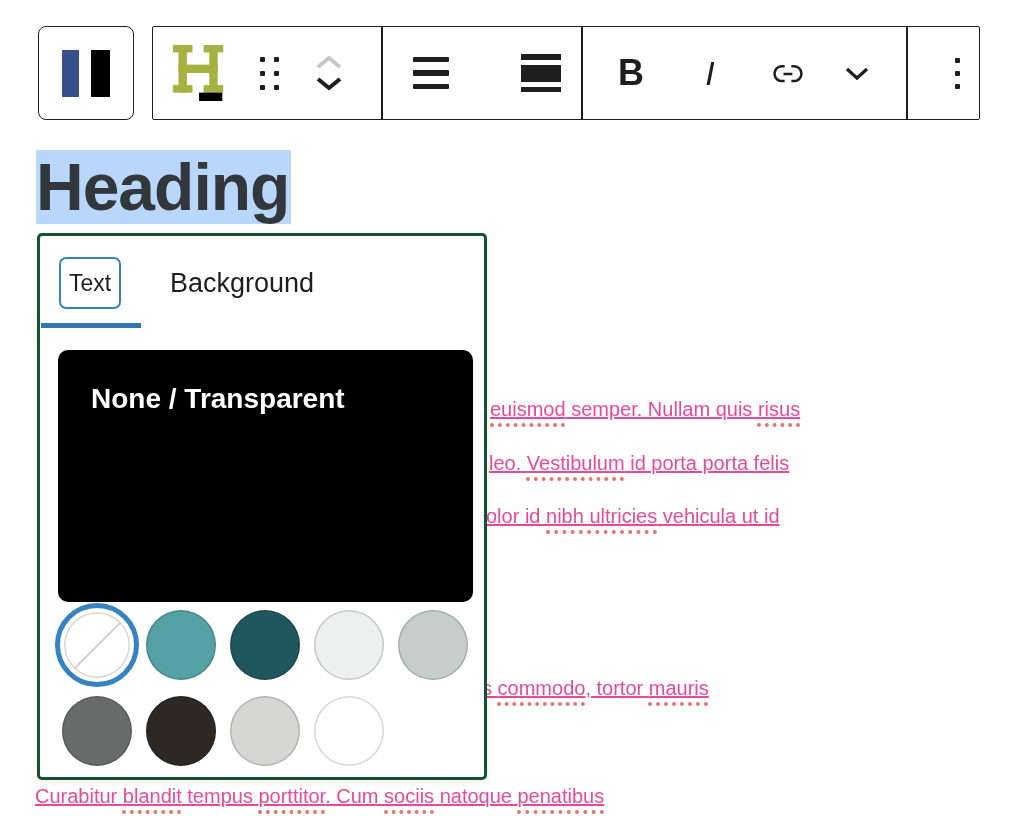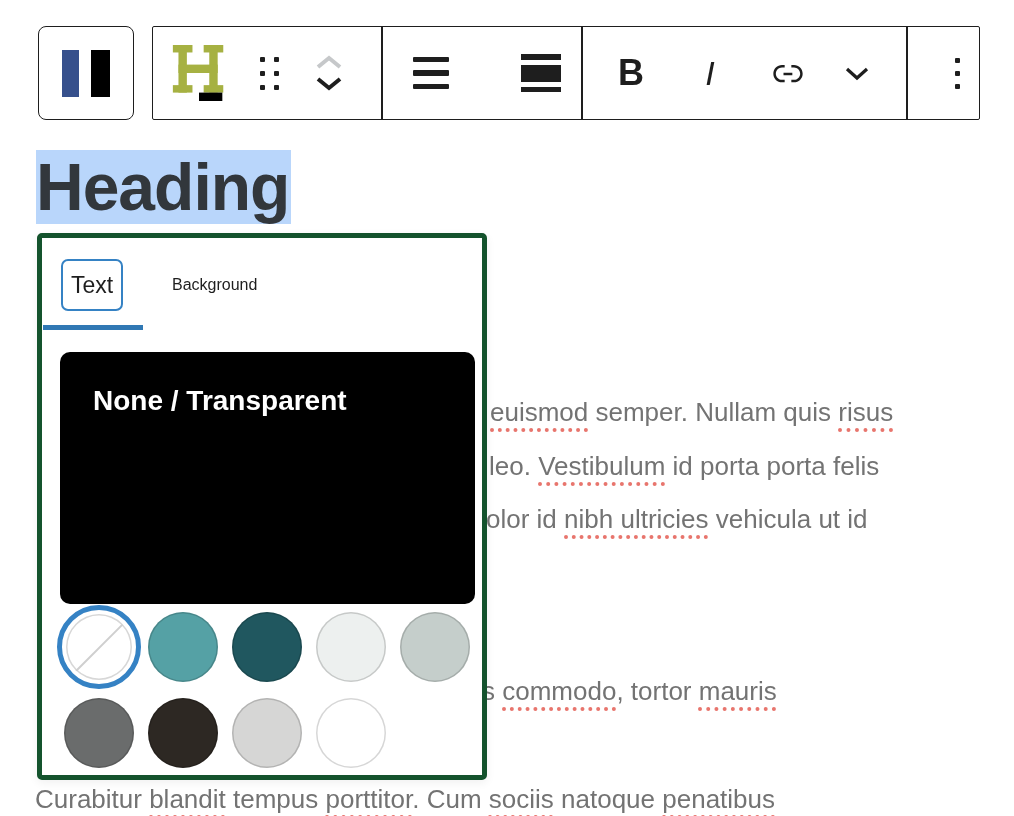"Text" .popover { border: 5px solid #14532d -> 3px solid #14532d }
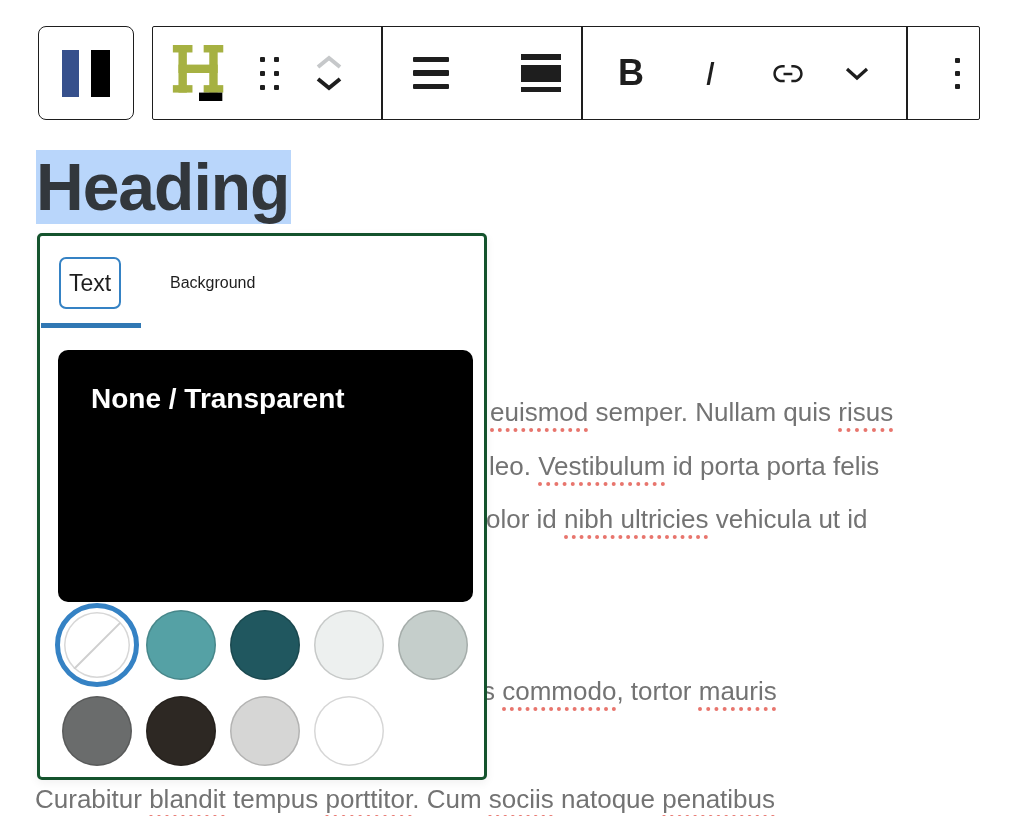"Background" .tab-background { font-size: 16px -> 27px }
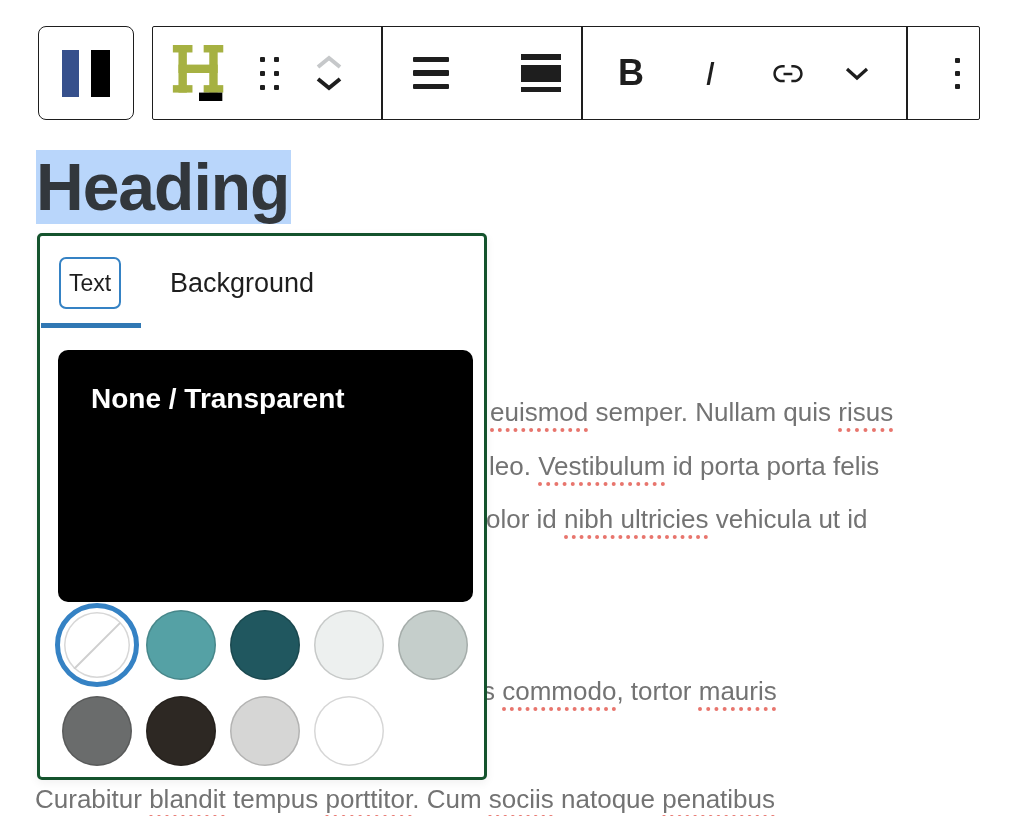"euismod semper. Nullam quis risus" .text-line { color: #737373 -> #ec4899; font-size: 26px -> 20px; text-decoration: none -> underline }
